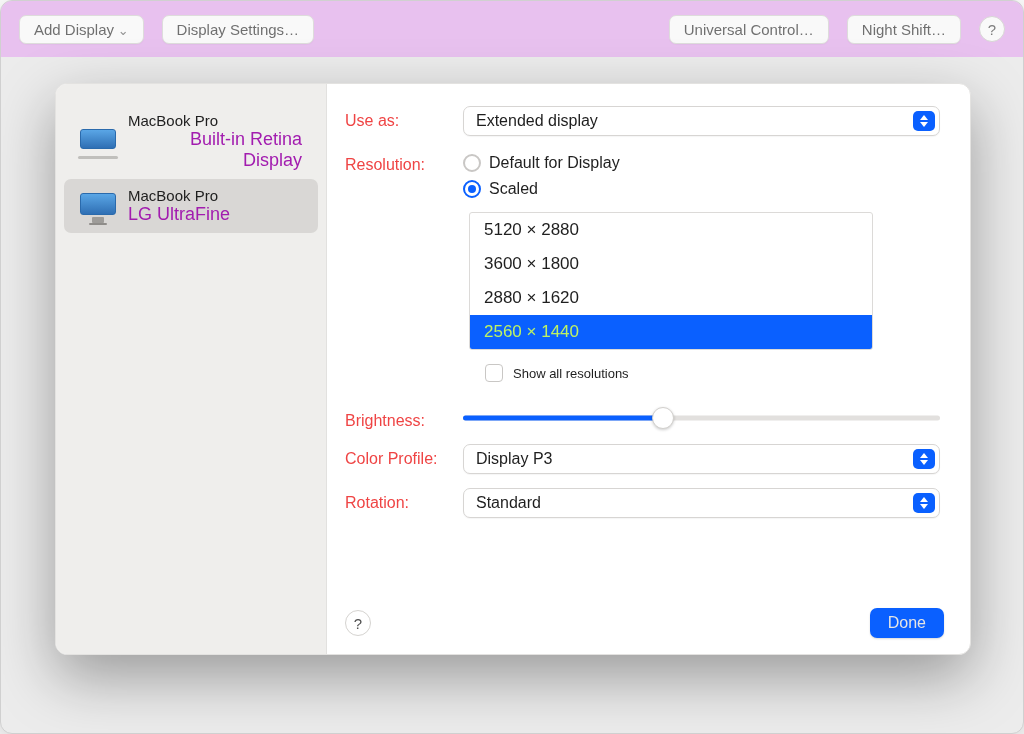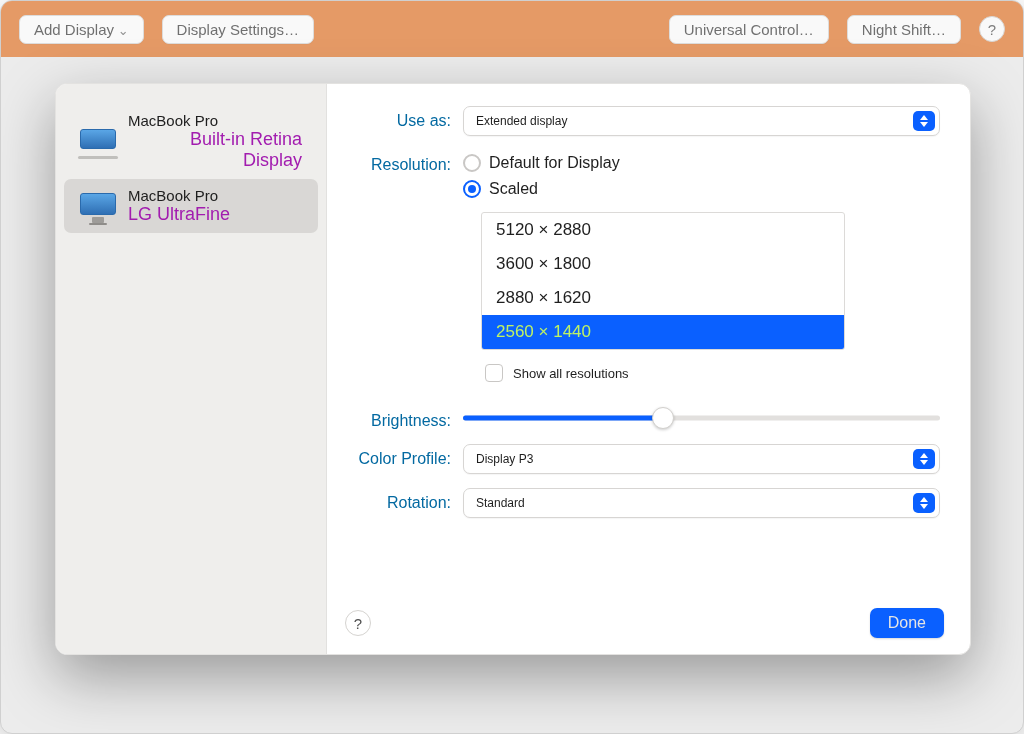"Add Display" .bottombar { background: #f97316 -> #f0abfc }
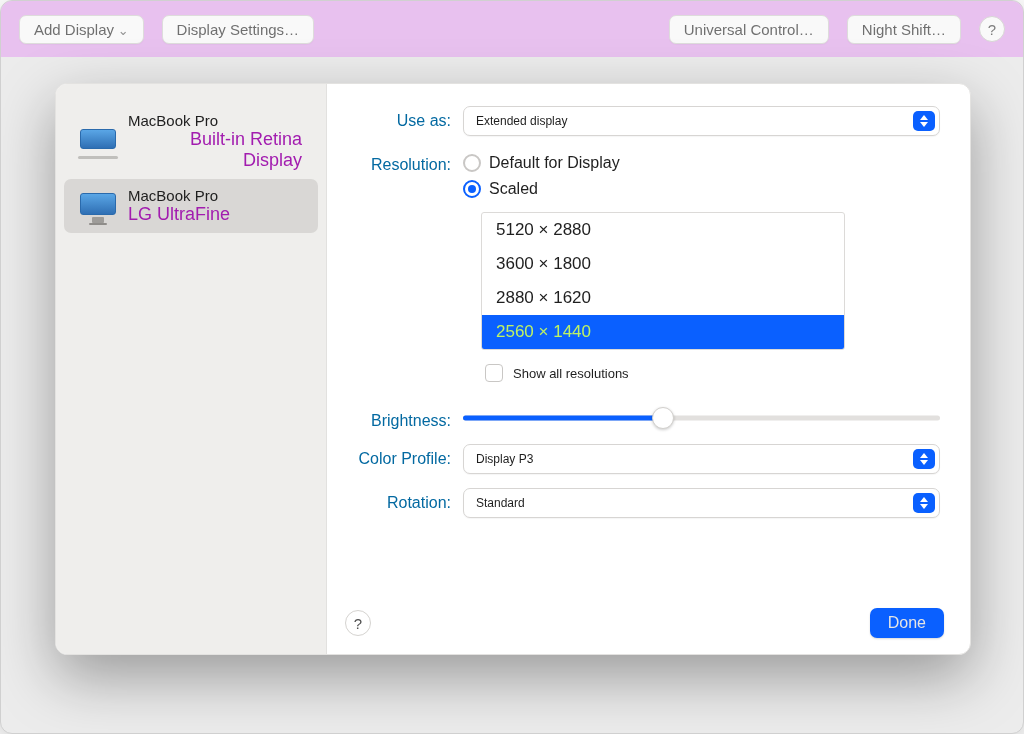"Use as:" .form-label { color: #0369a1 -> #ef4444; text-align: right -> left }
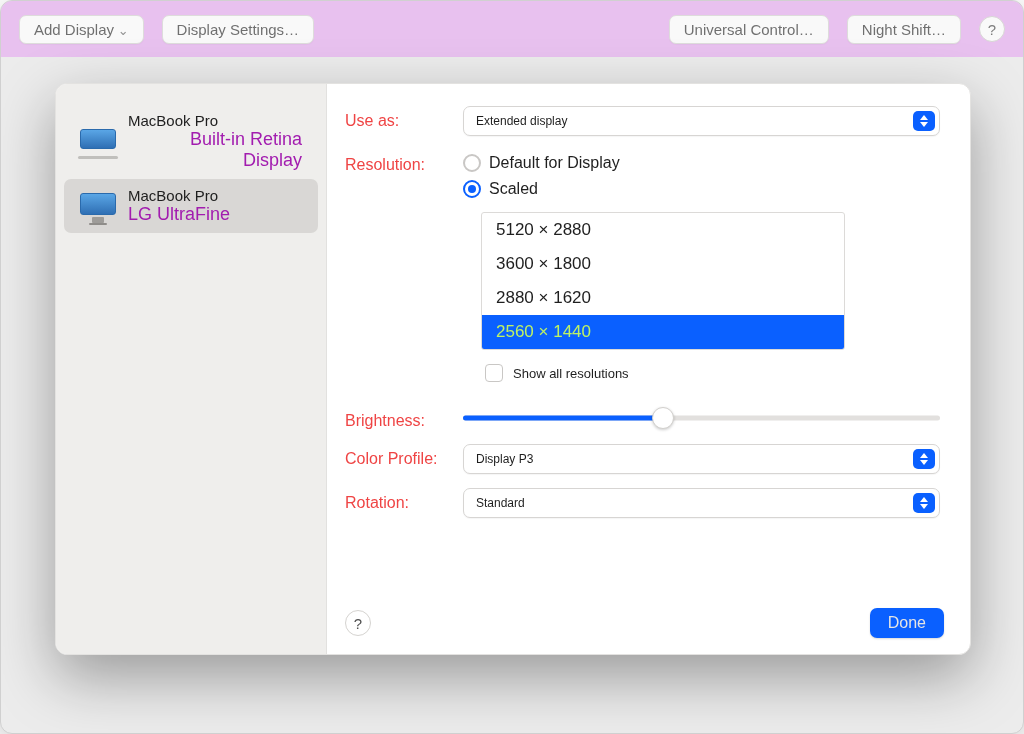"Extended display" .select { font-size: 12px -> 16px }
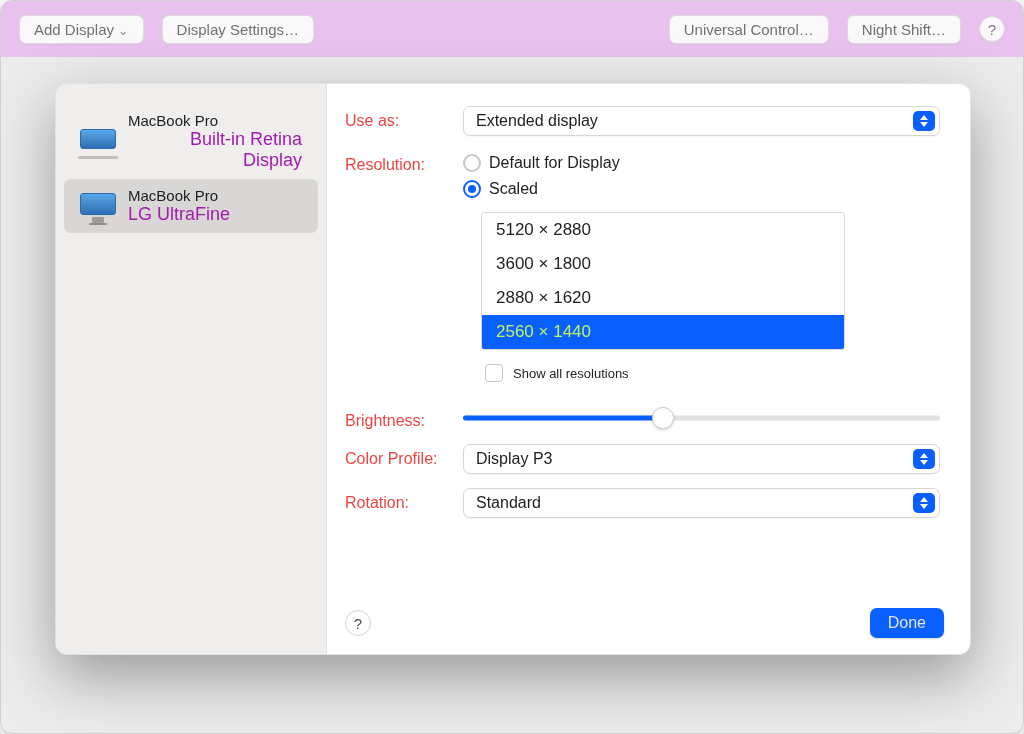"5120 × 2880" .res-list { margin-left: 18px -> 6px; width: 364px -> 404px }
